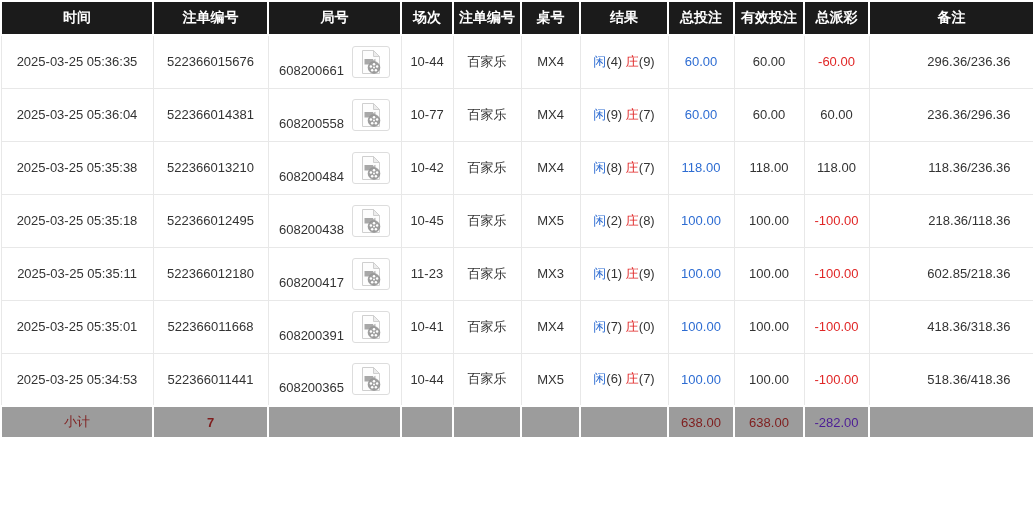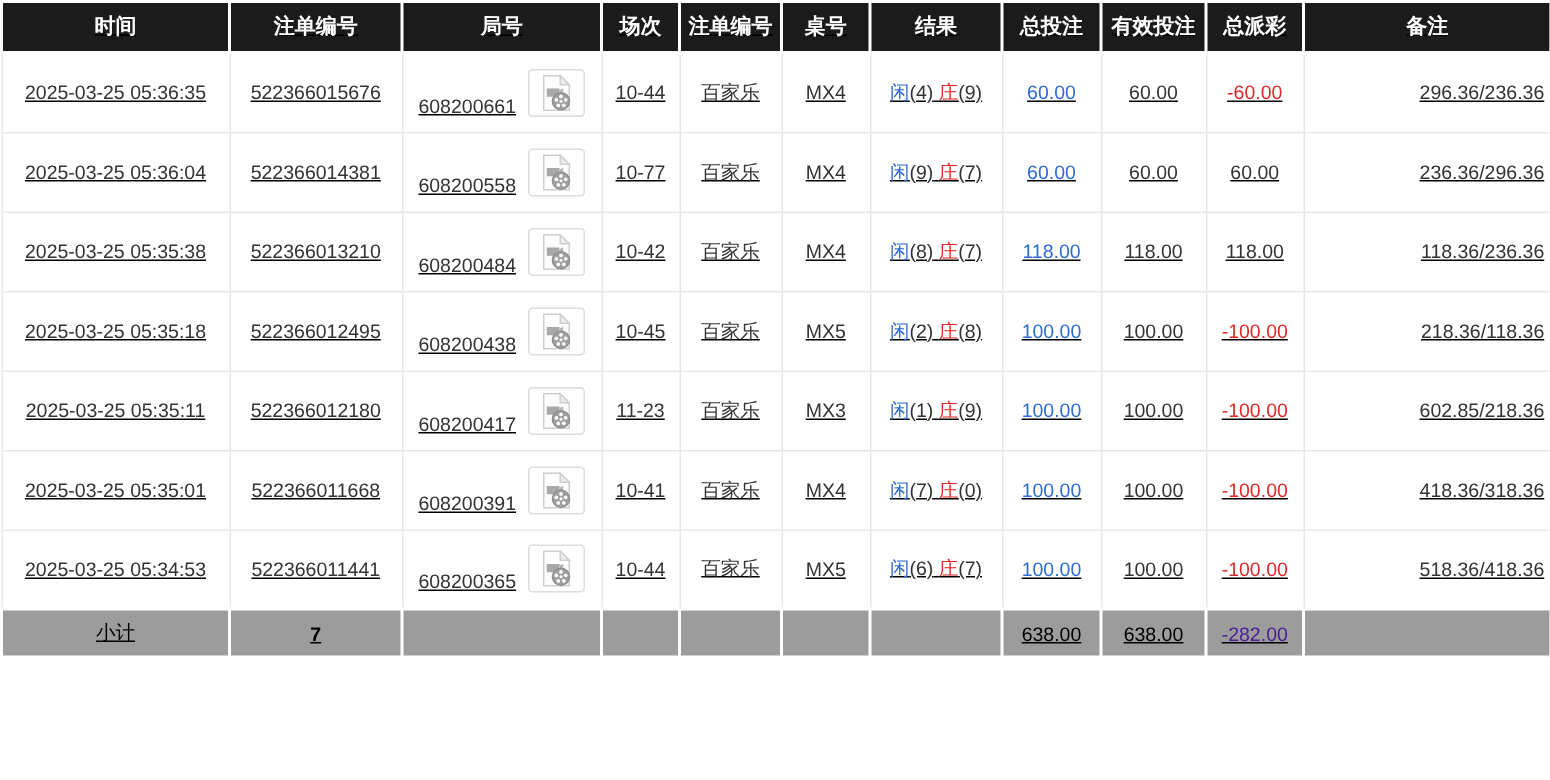"时间" .page { text-decoration: underline -> none }
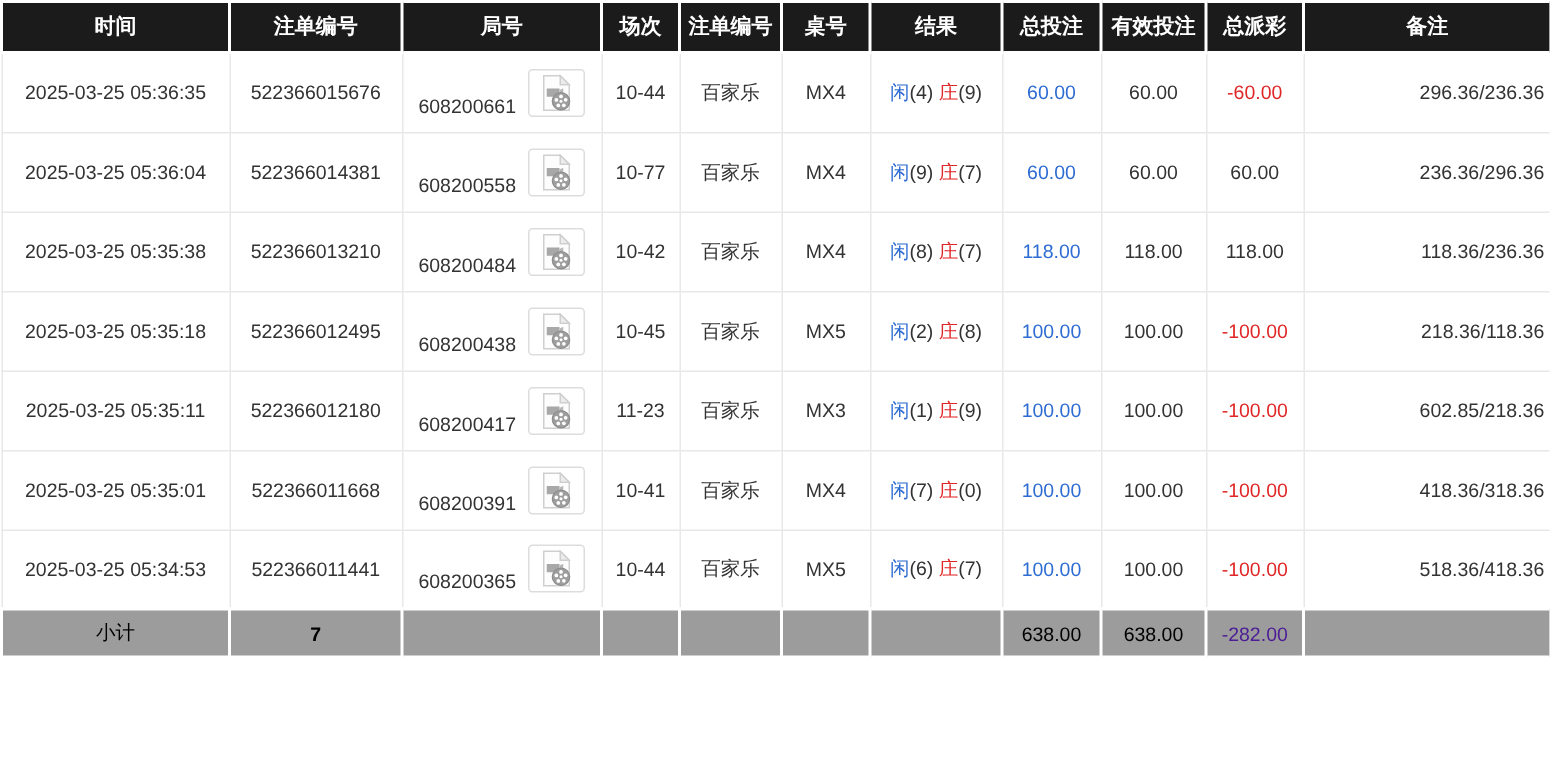"296.36/236.36" tbody td.remark { padding-right: 4px -> 23px }
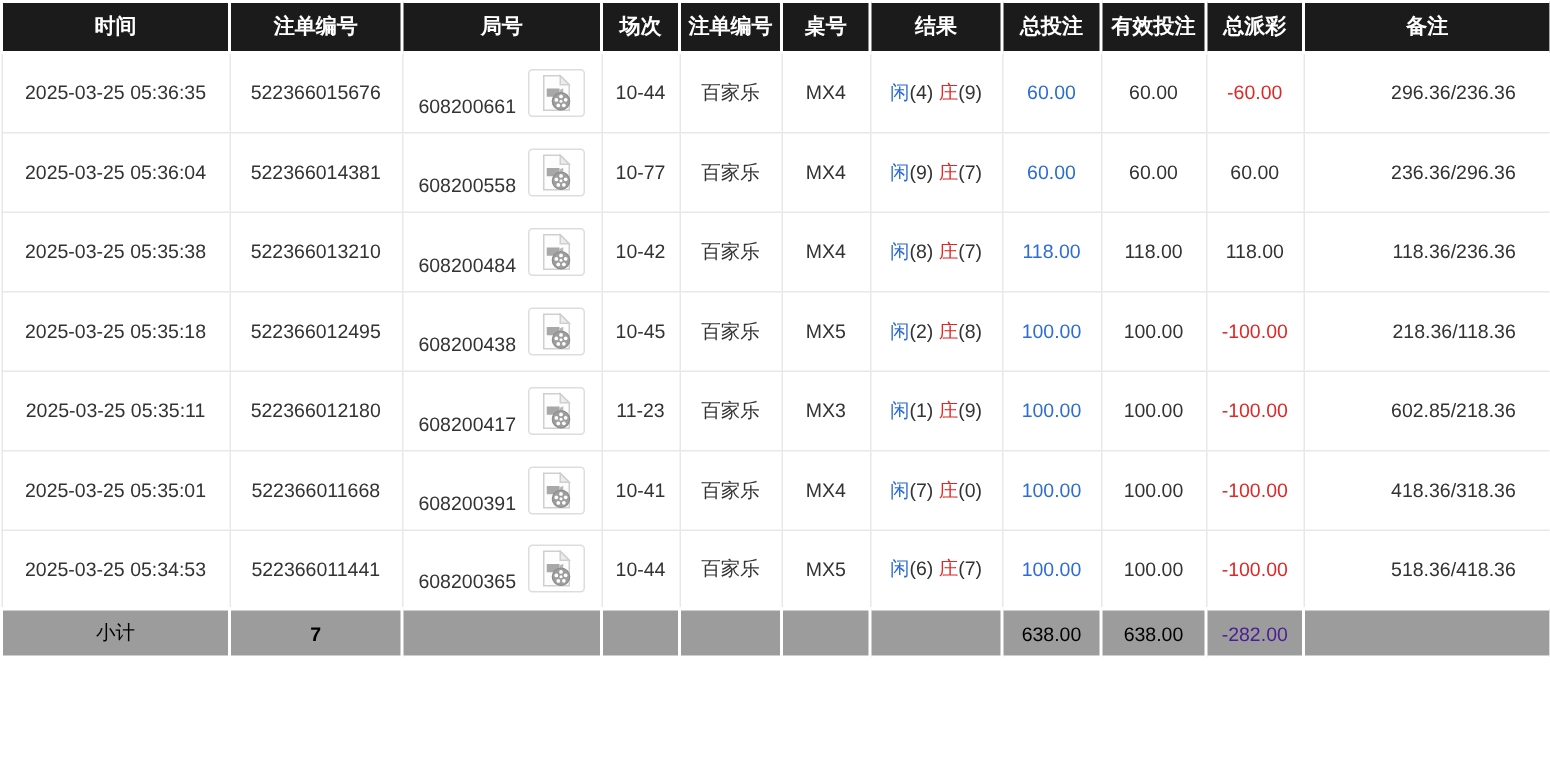"小计" tfoot td { color: #000000 -> #7f1d1d }
